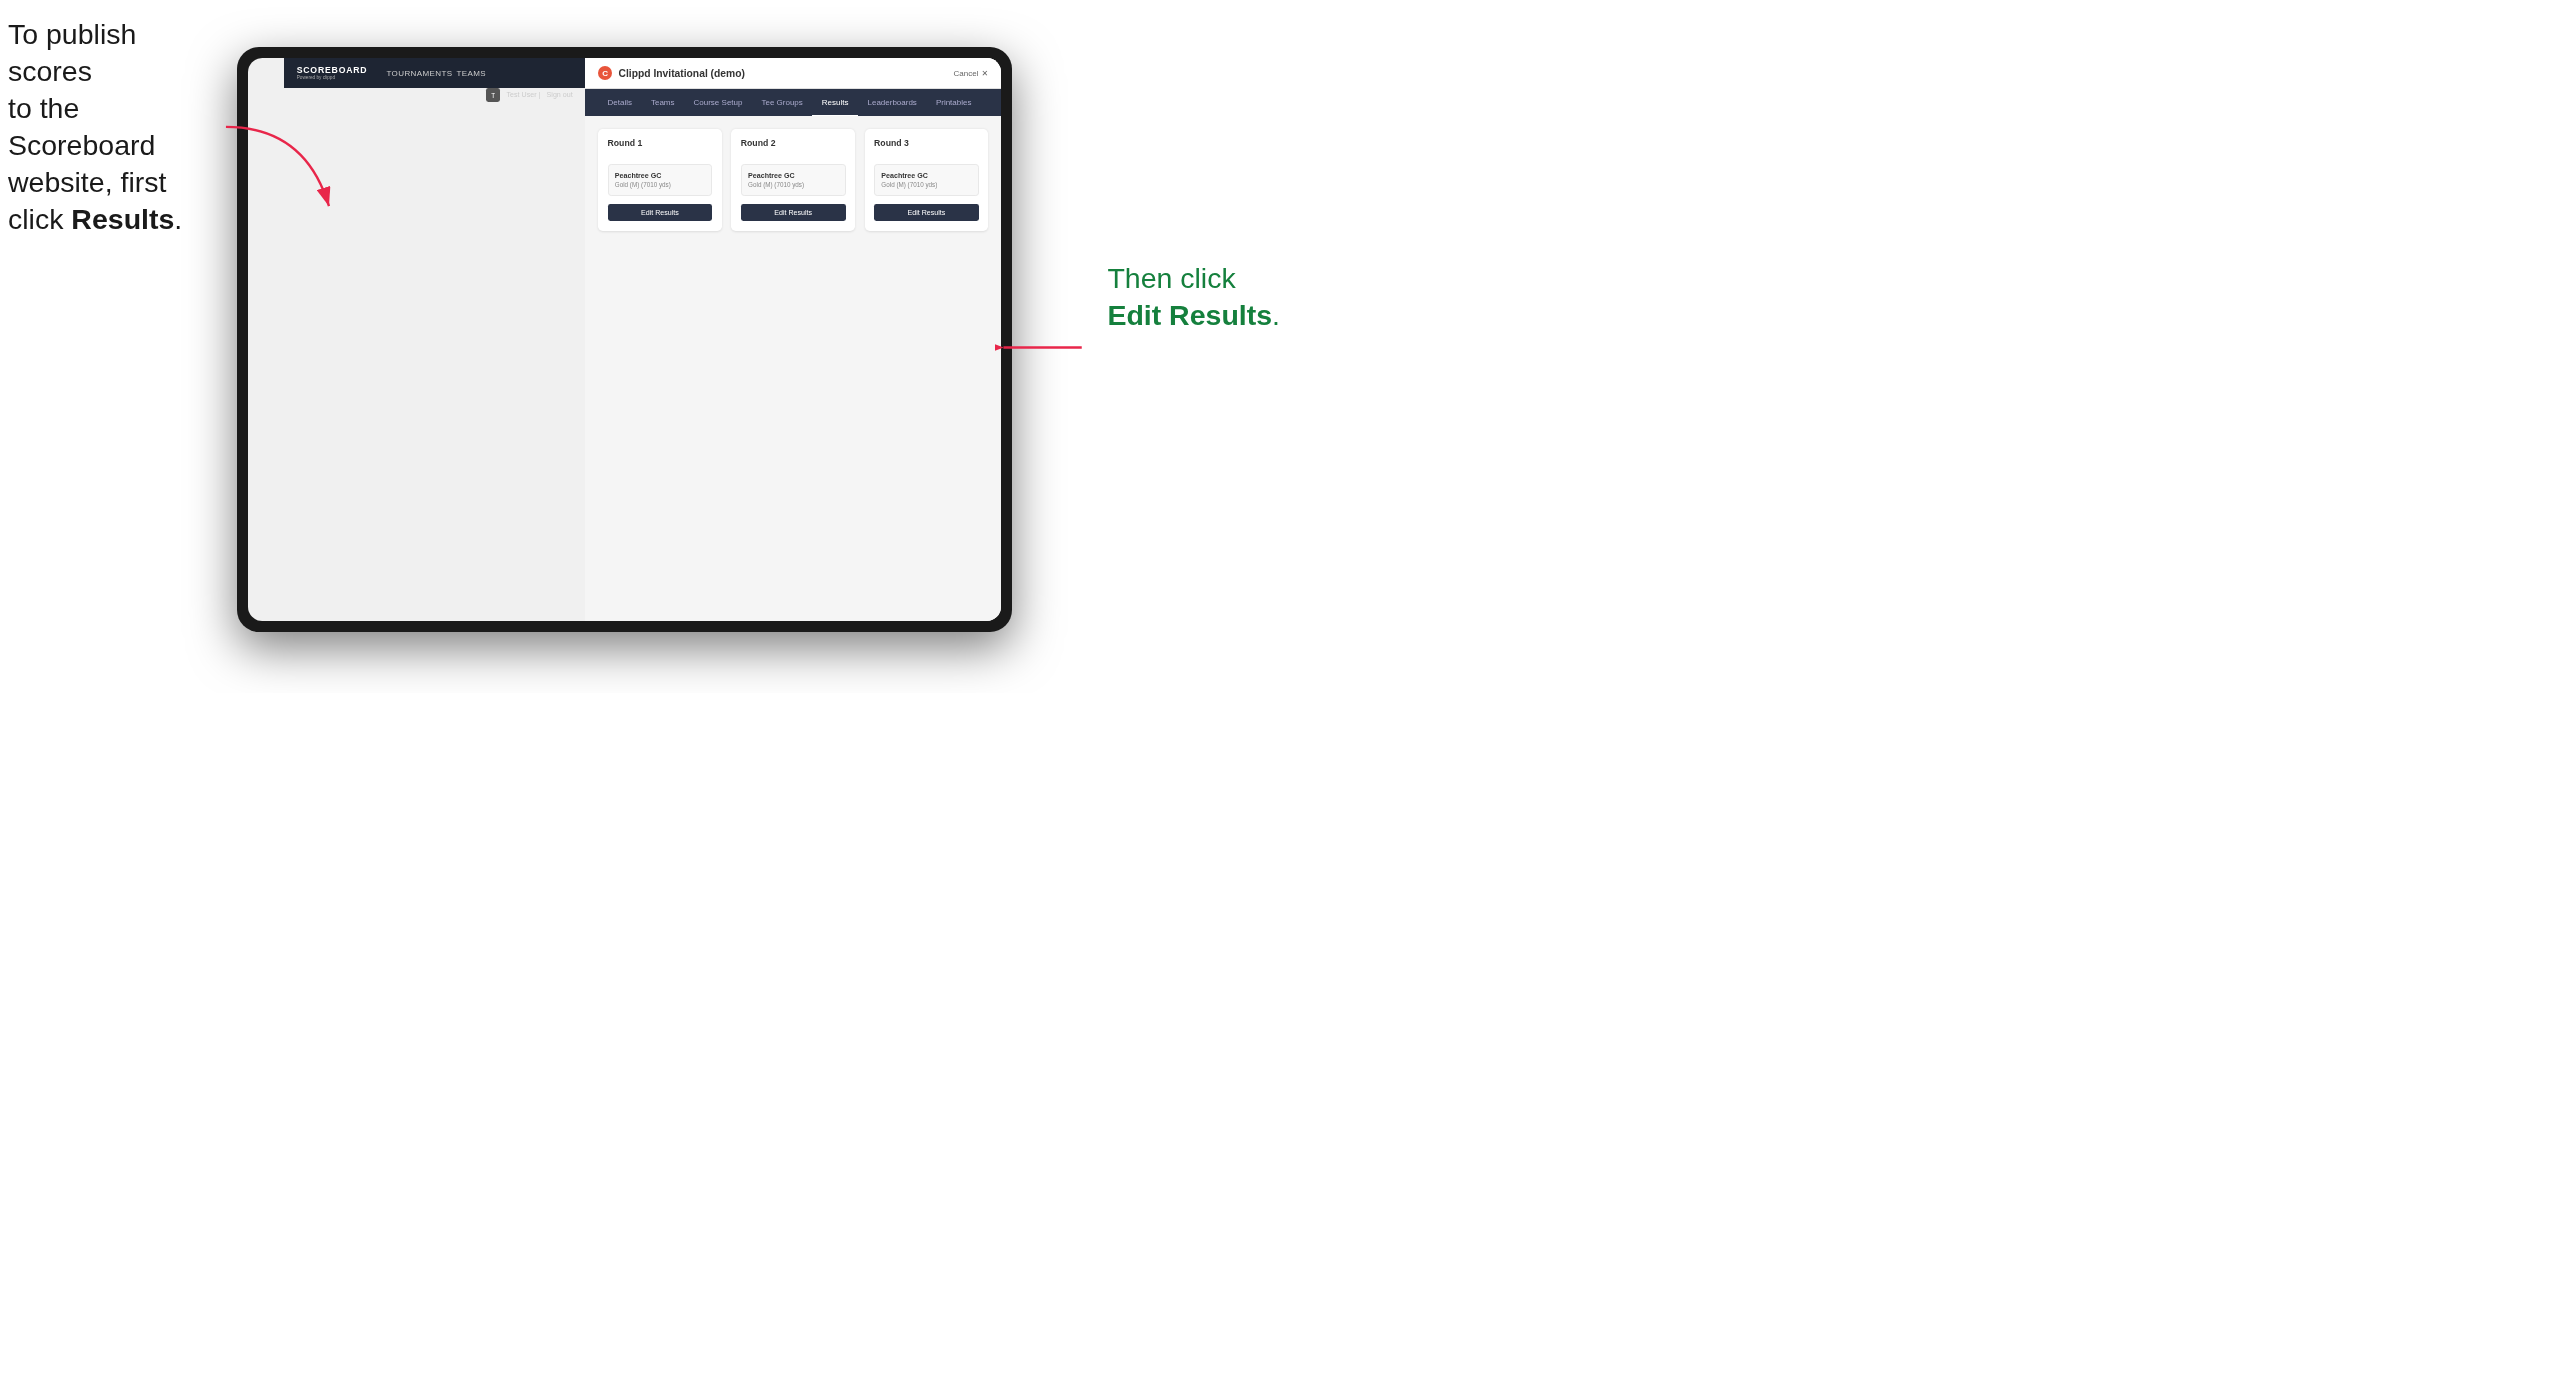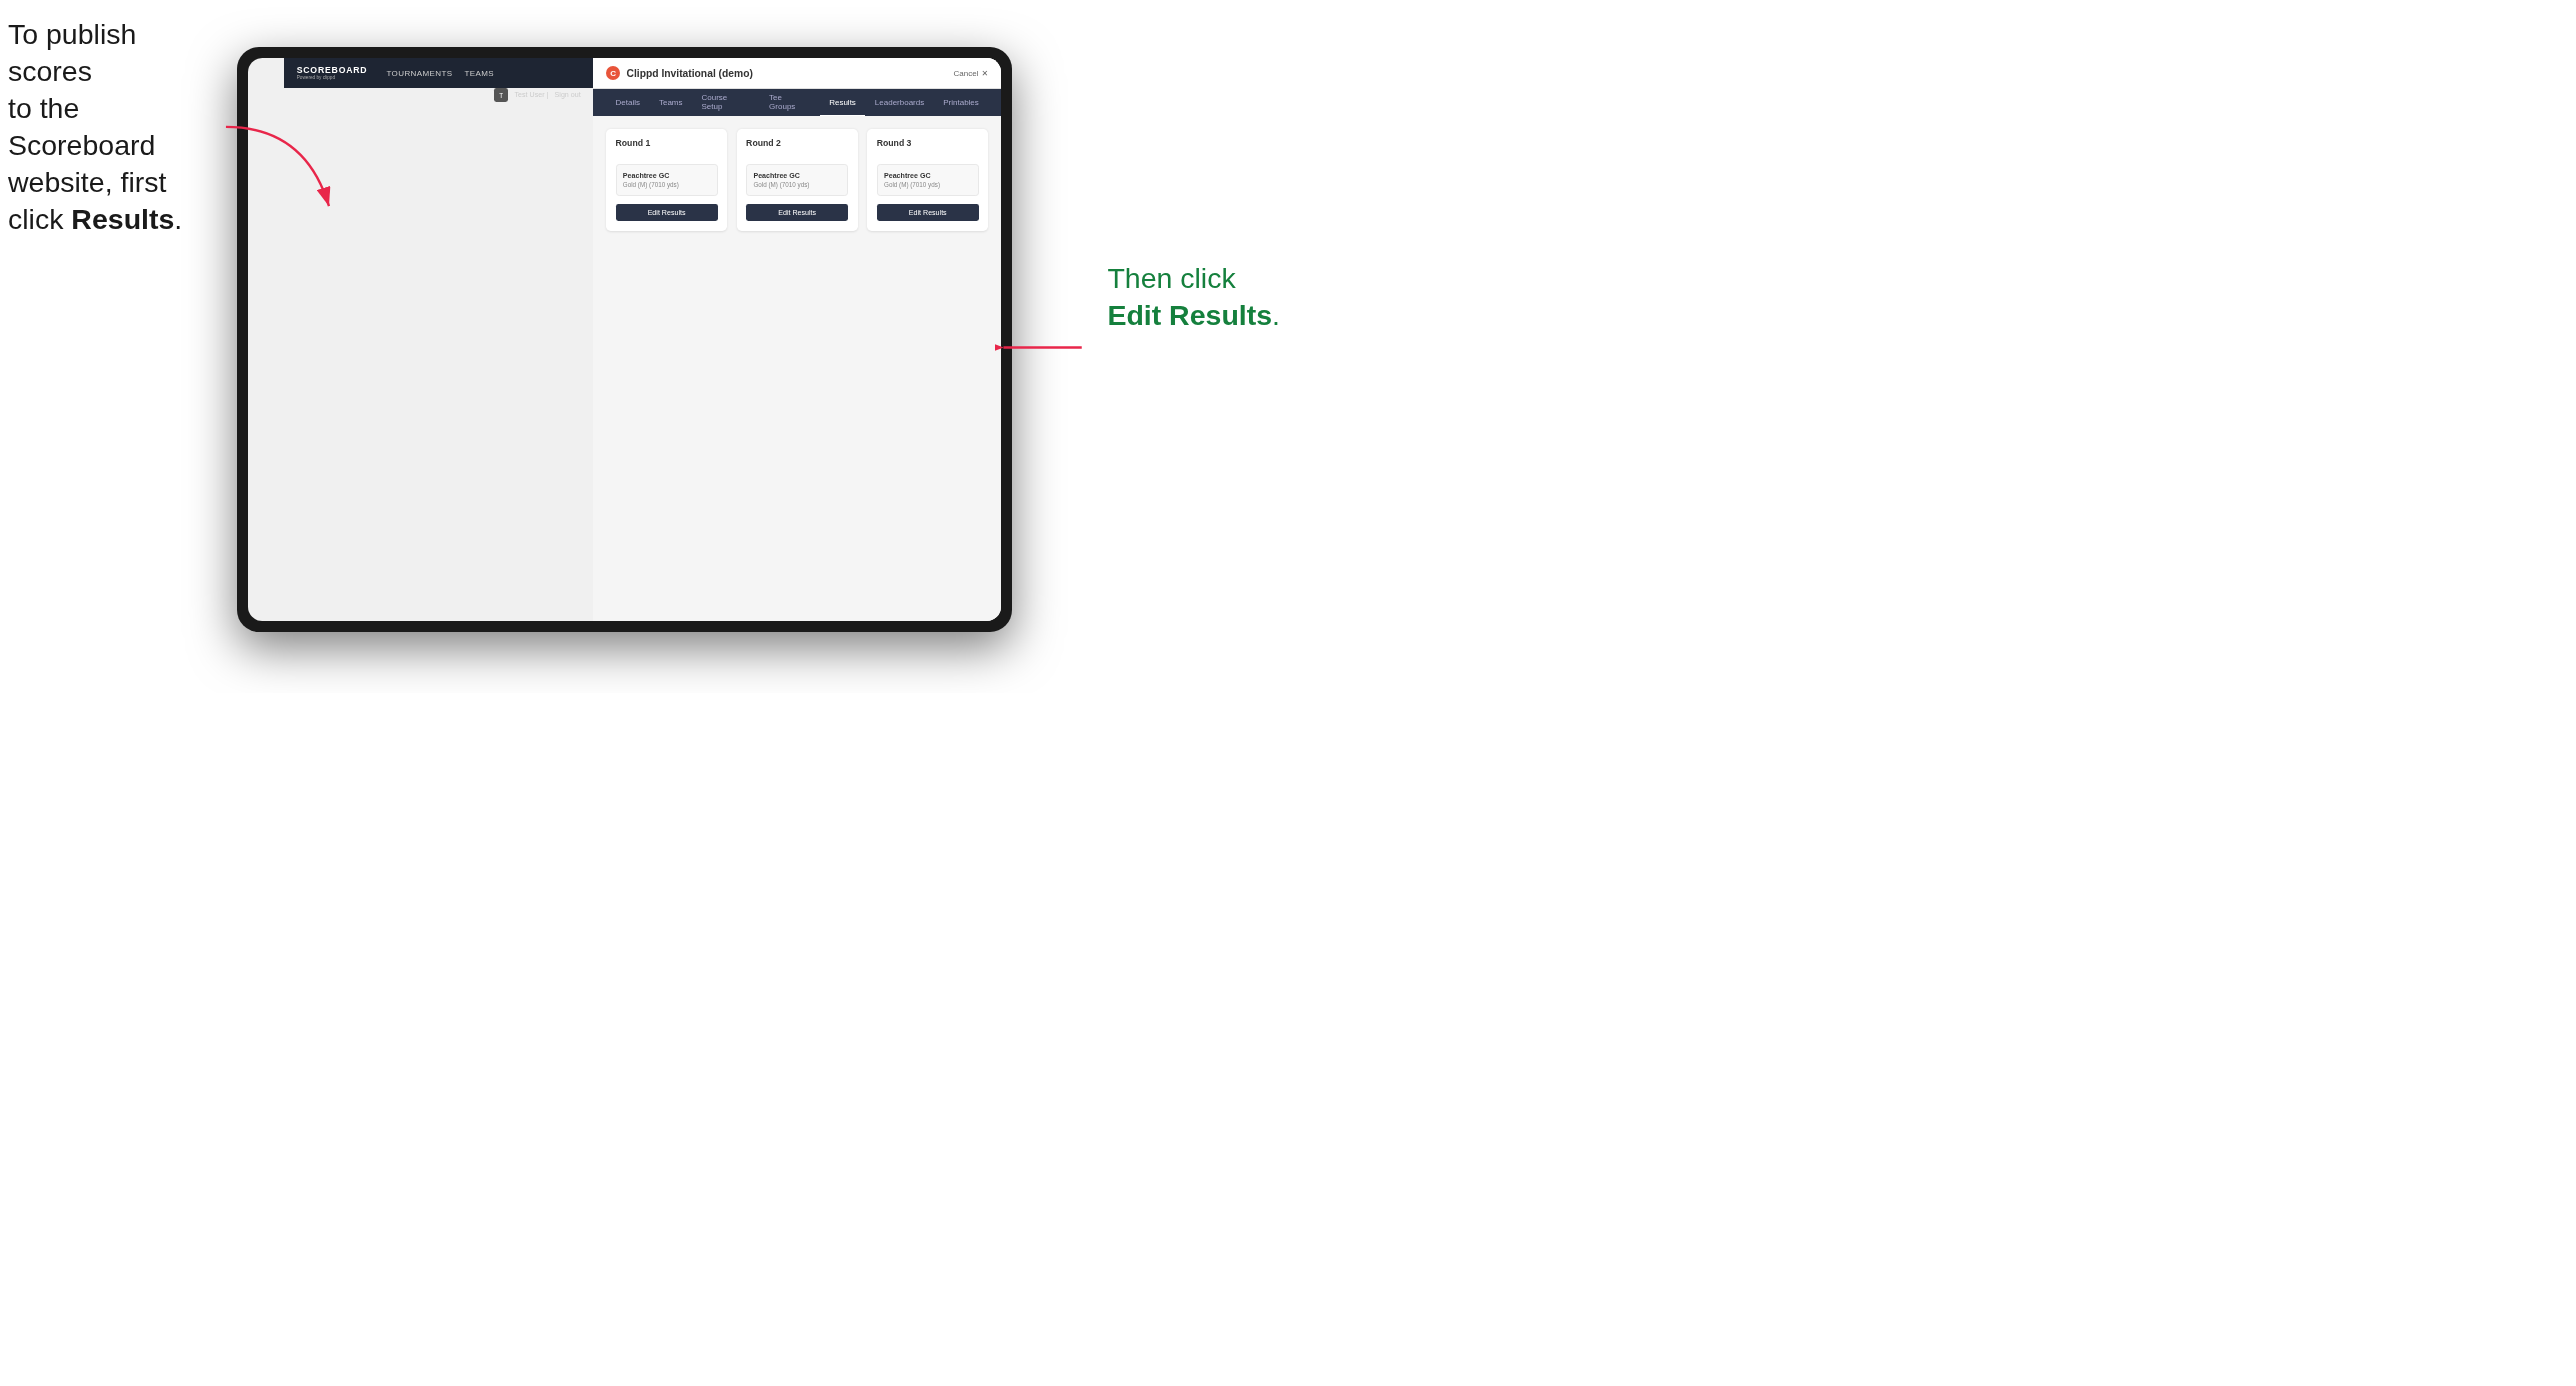"TOURNAMENTS" .nav-links { gap: 12px -> 4px }
